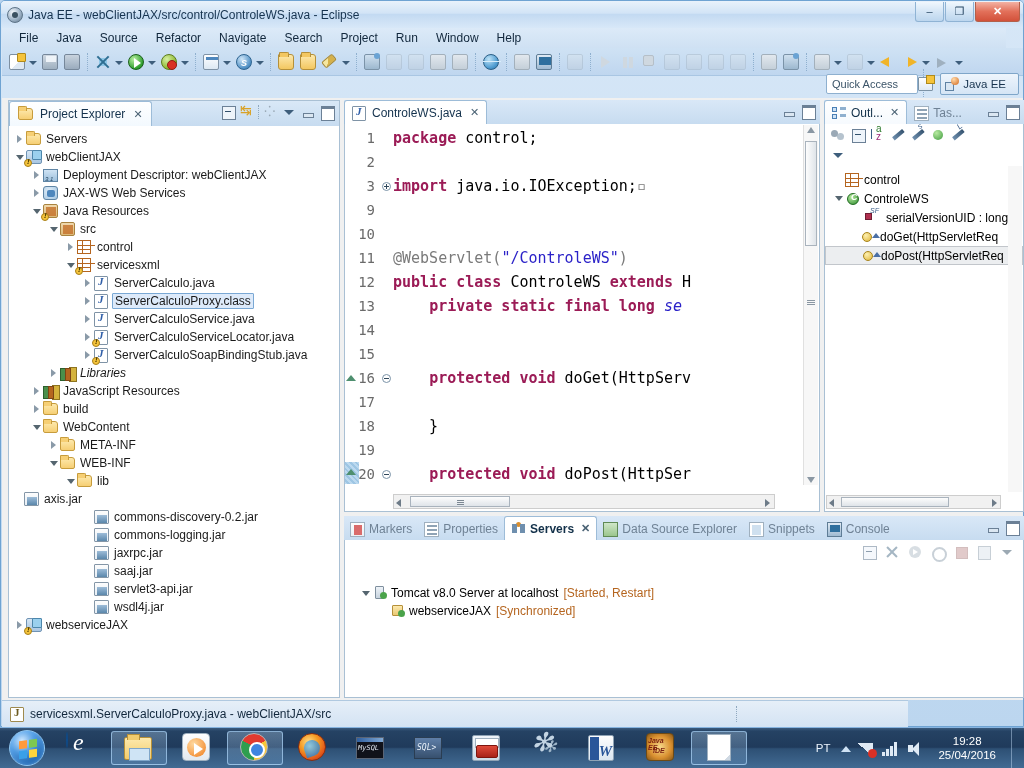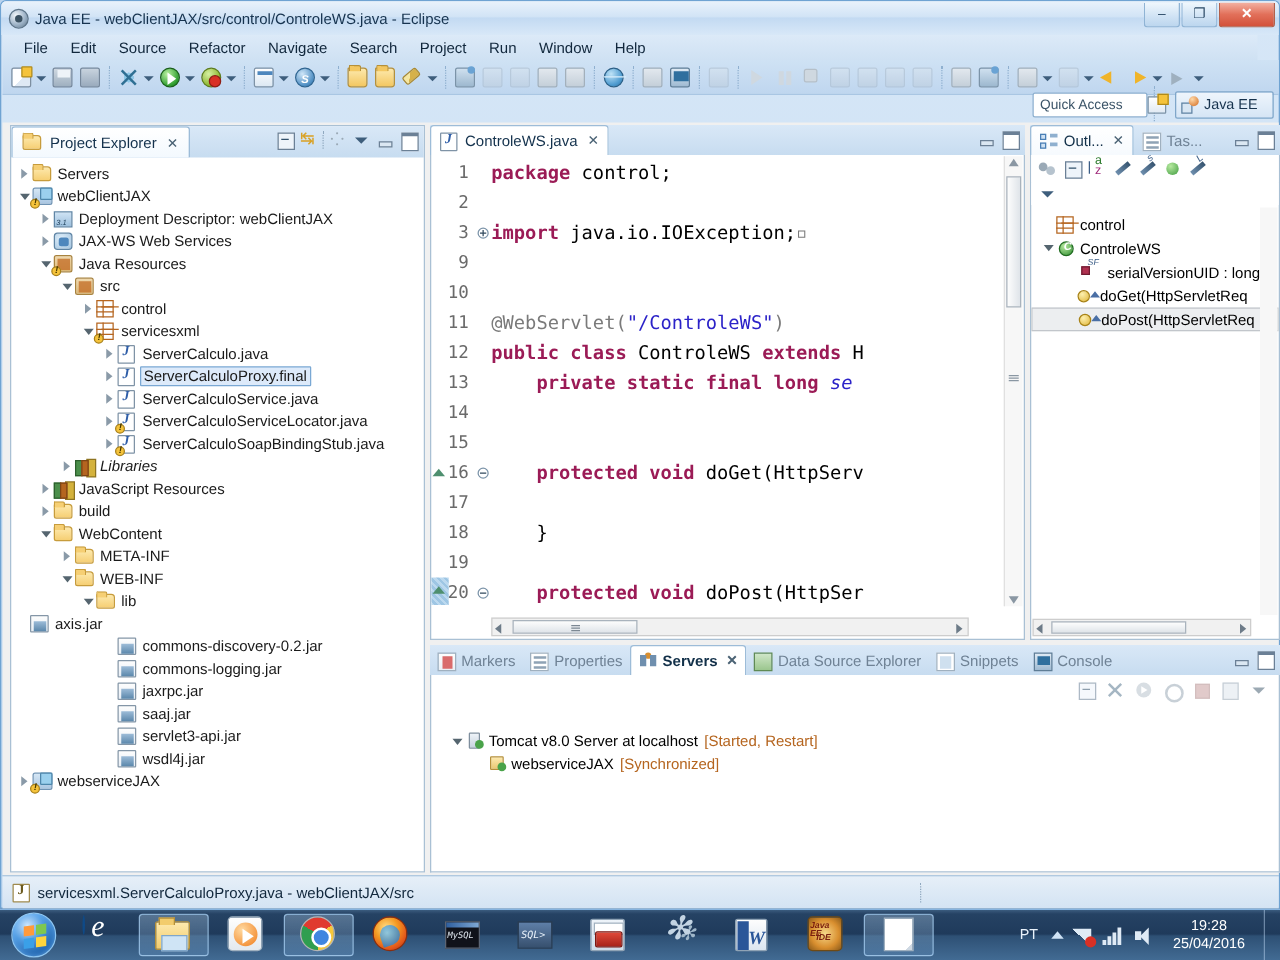"Edit" div.menu-item { text: Edit -> Java }
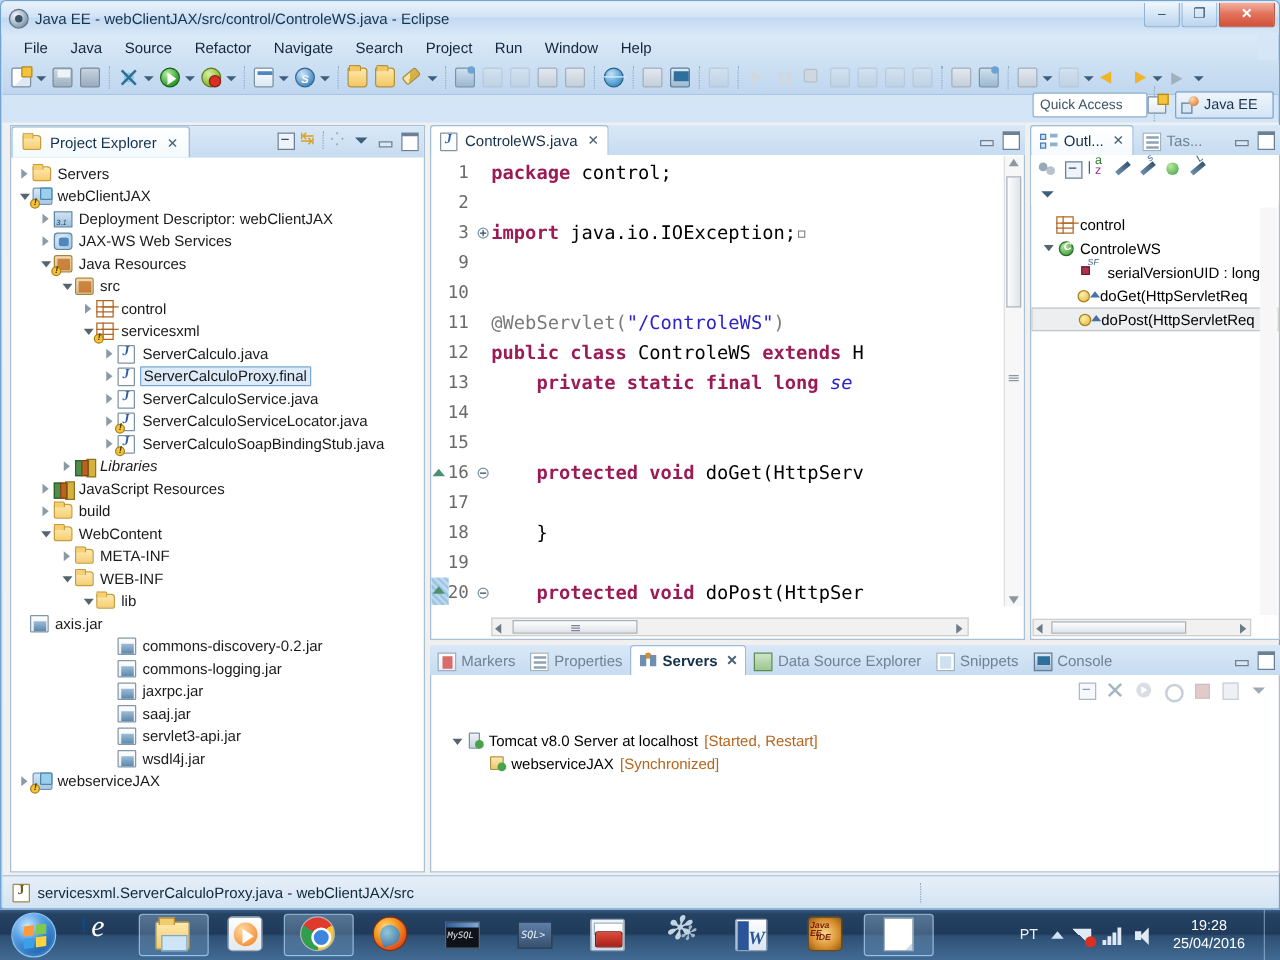"ServerCalculoProxy.final" span.lbl { text: ServerCalculoProxy.final -> ServerCalculoProxy.class }
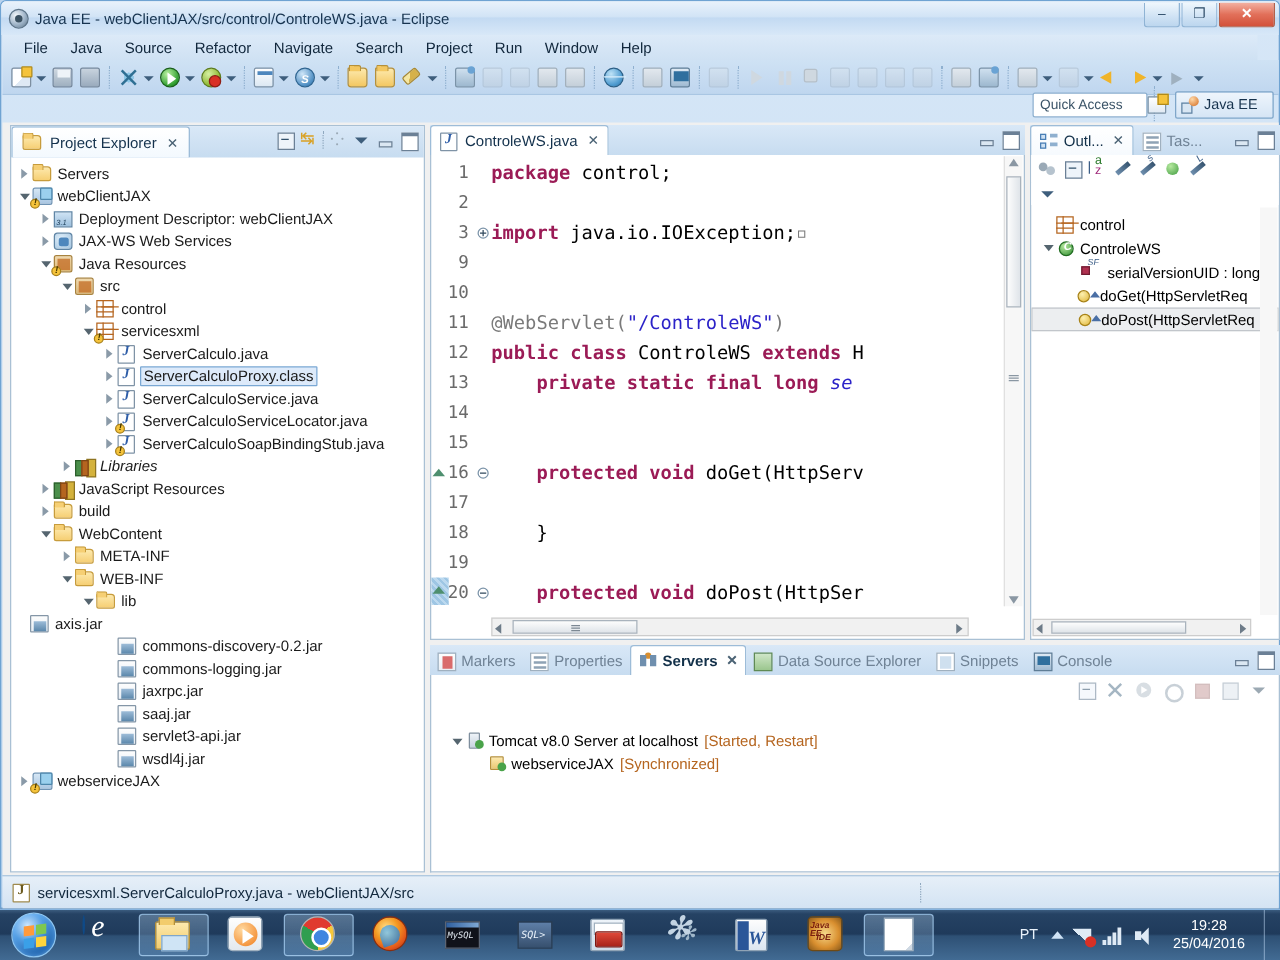"servicesxml.ServerCalculoProxy.java -" .statusbar { width: 1021px -> 906px }
